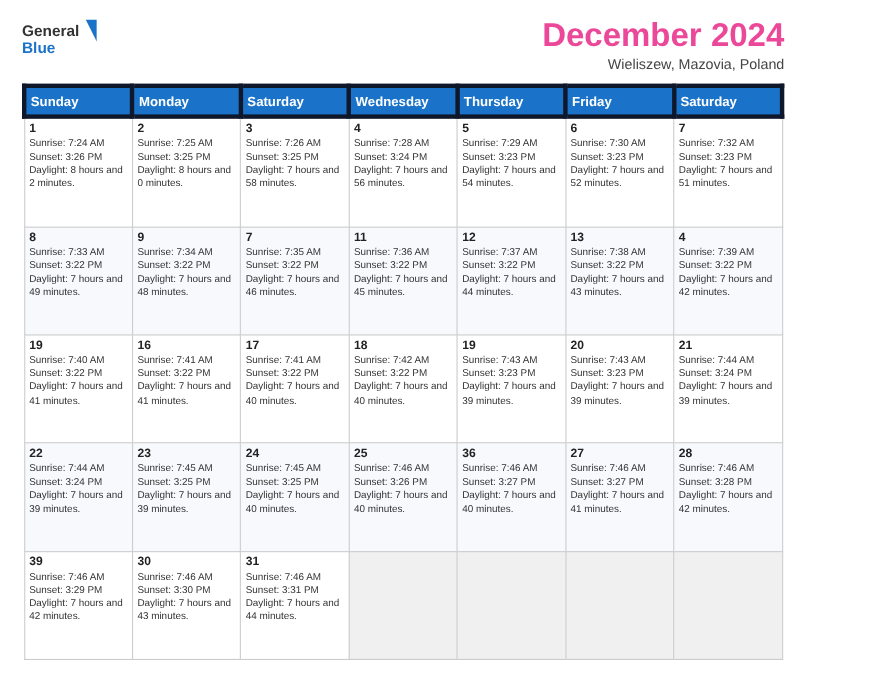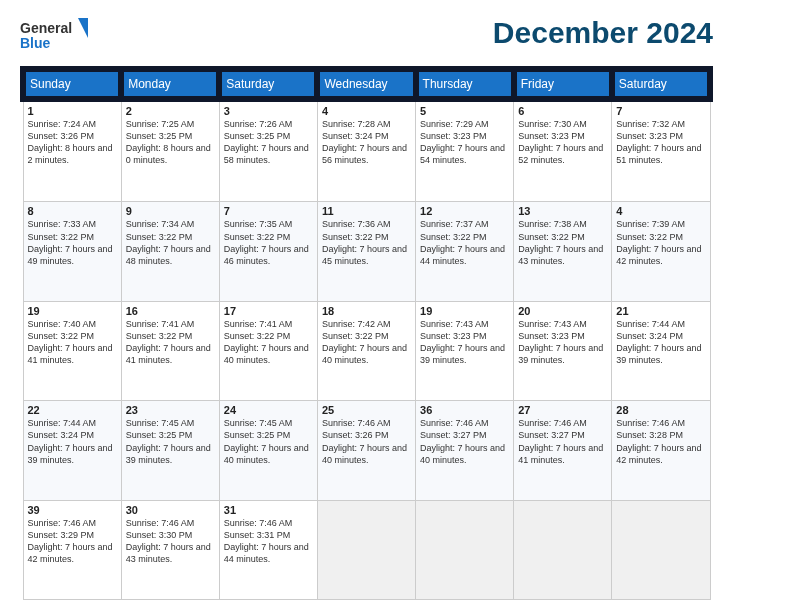"December 2024" .month-title { color: #0c4a6e -> #ec4899 }
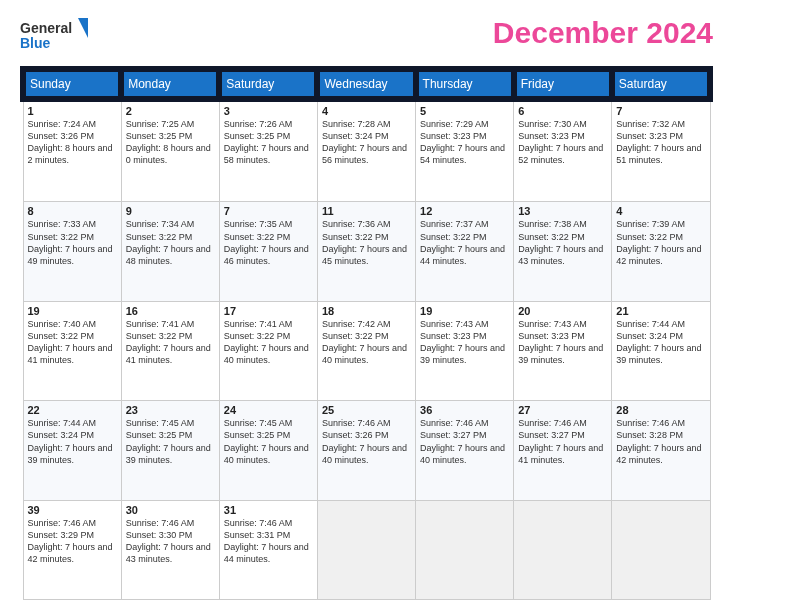"Wieliszew, Mazovia, Poland" div.subtitle { html: none -> <div>Wieliszew, Mazovia, Poland</div> }
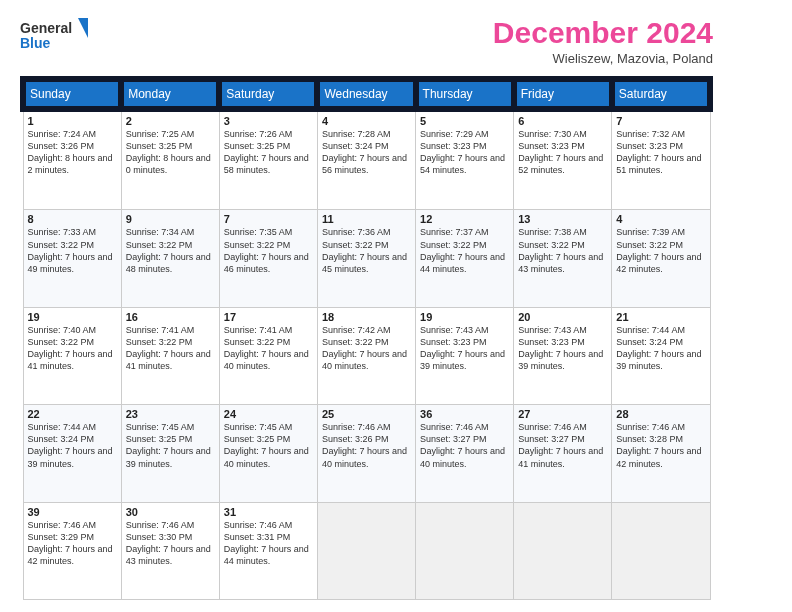"Sunday" .calendar th { border: 6px solid #0f172a -> 4px solid #0f172a; font-weight: normal -> bold }
